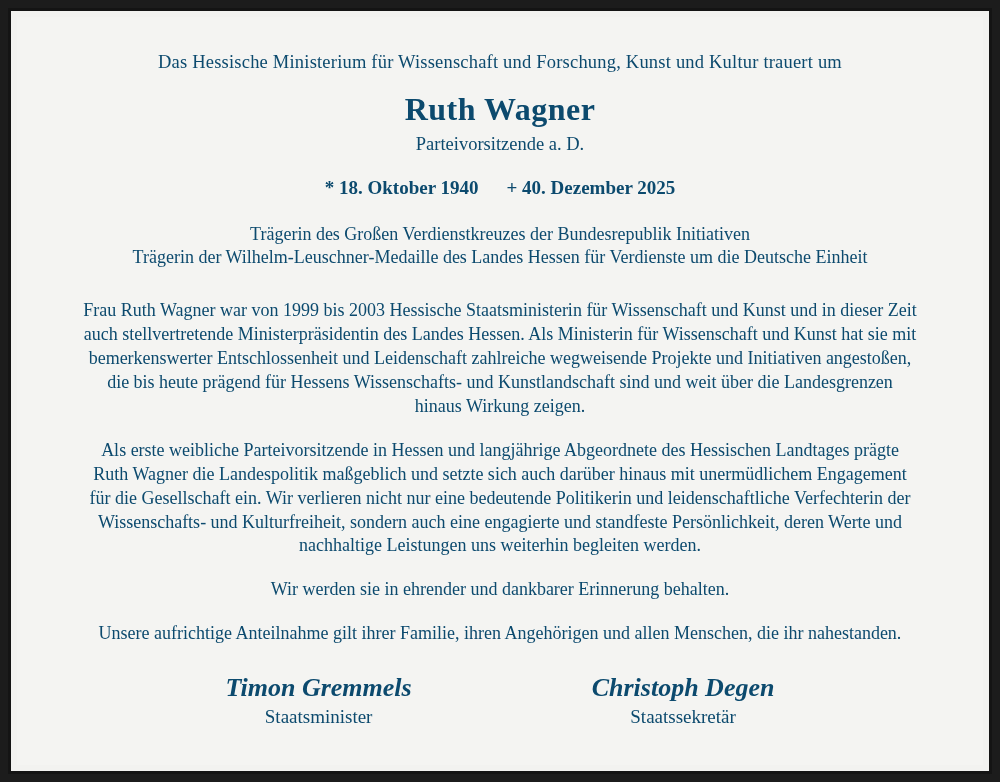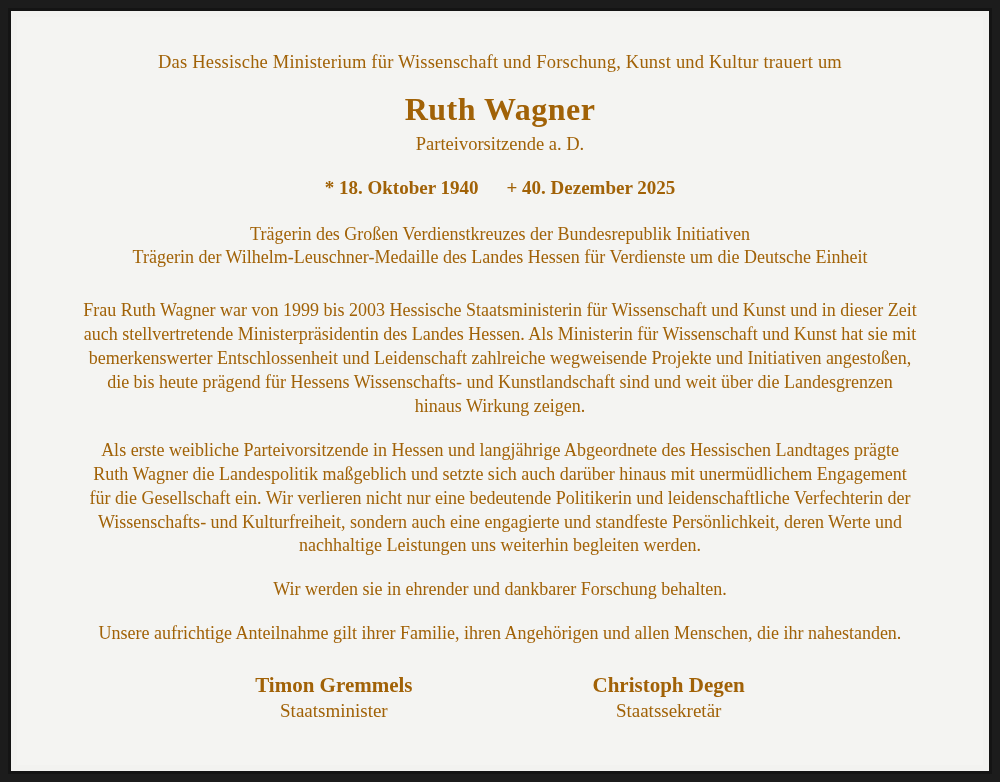"Das Hessische Ministerium für" .notice { color: #a16207 -> #0c4a6e }
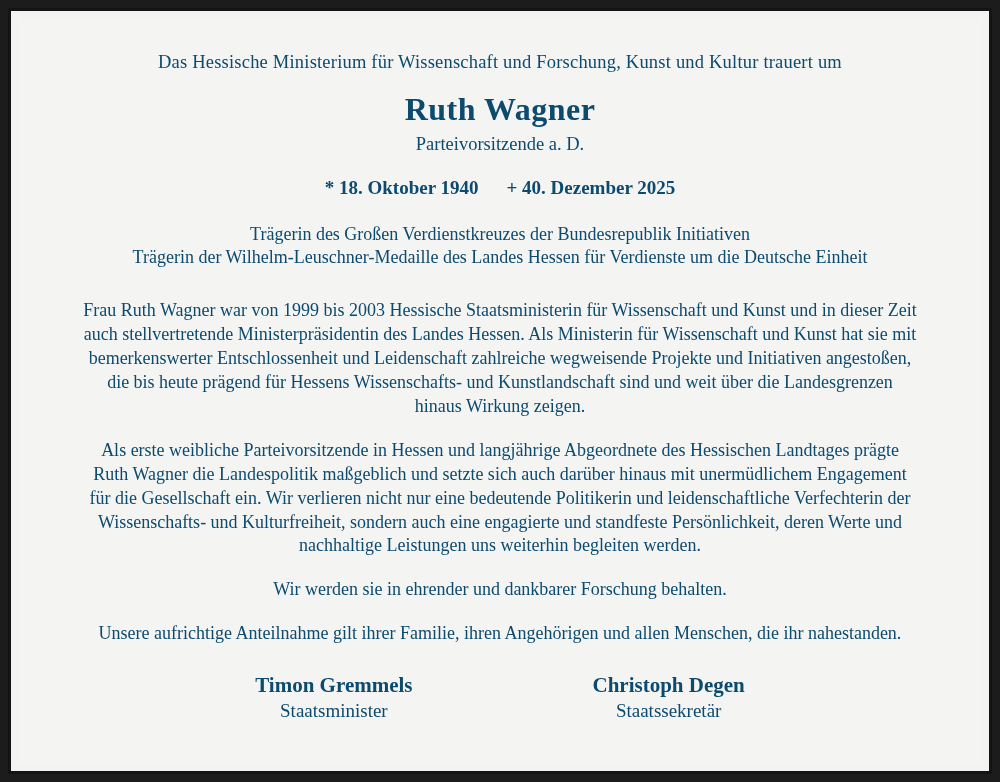"Wir werden sie in ehrender" p.para { text: Forschung -> Erinnerung }
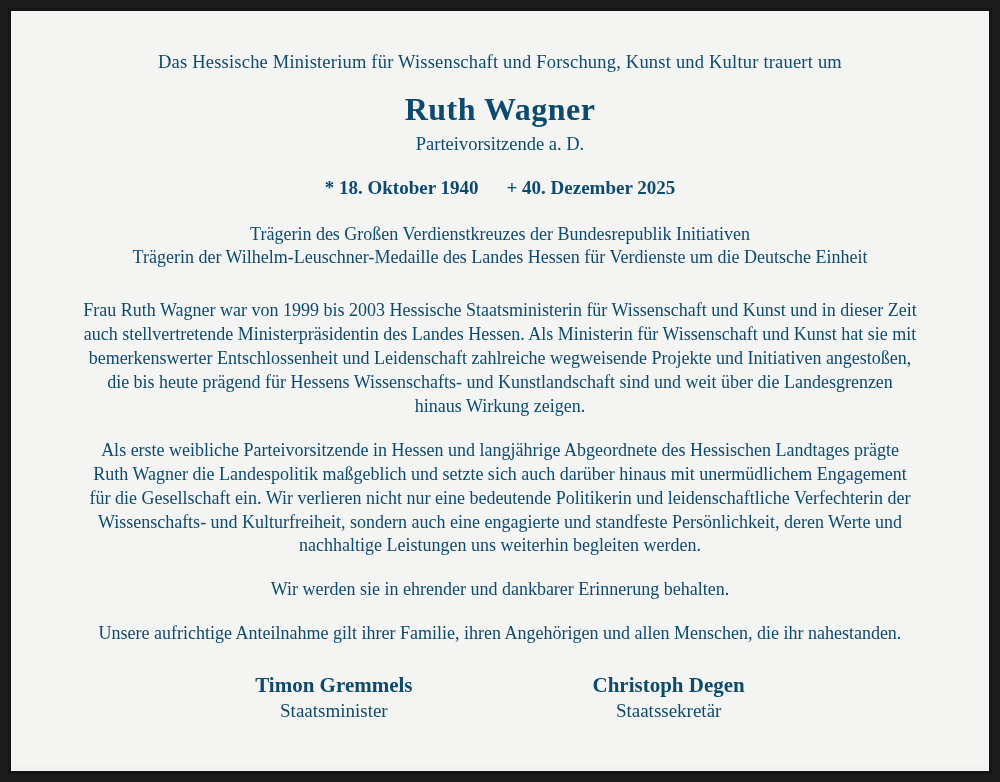"Timon Gremmels" .signer .sig-name { font-size: 21px -> 26px; font-style: none -> italic }
